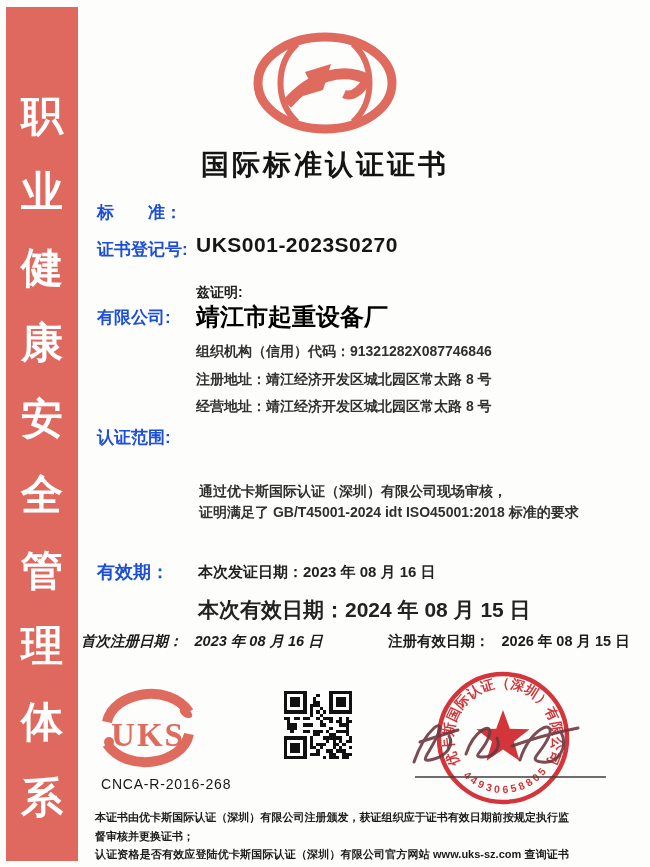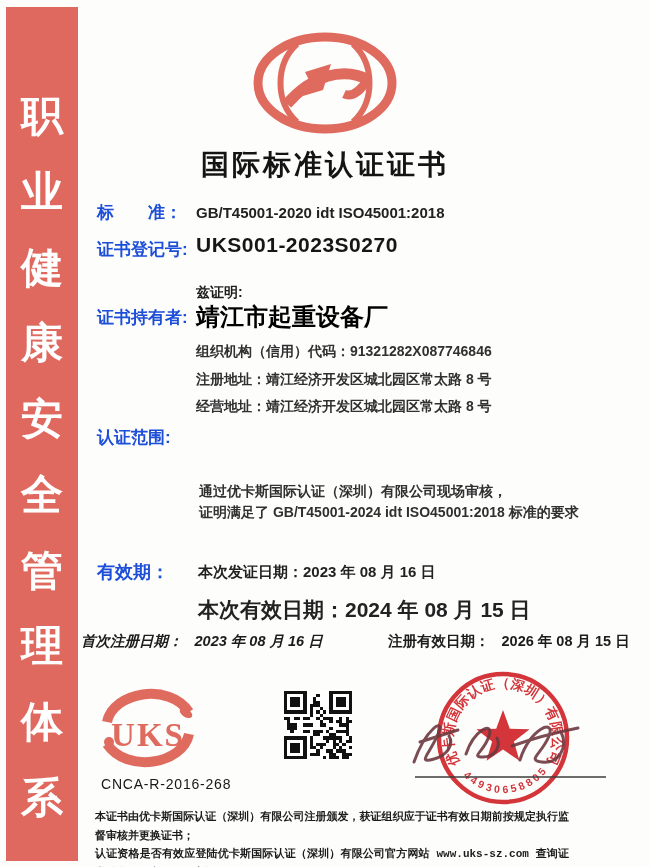"GB/T45001-2020 idt ISO45001:2018" div.abs { html: <div>GB/T45001-2020 idt ISO45001:2018</div> -> none }
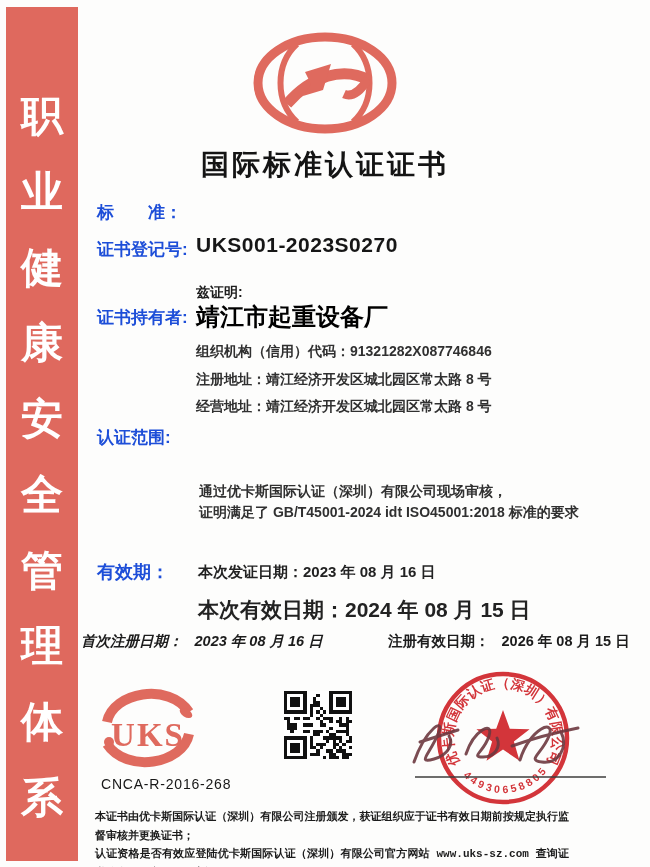"证书持有者:" div.abs { text: 证书持有者 -> 有限公司 }
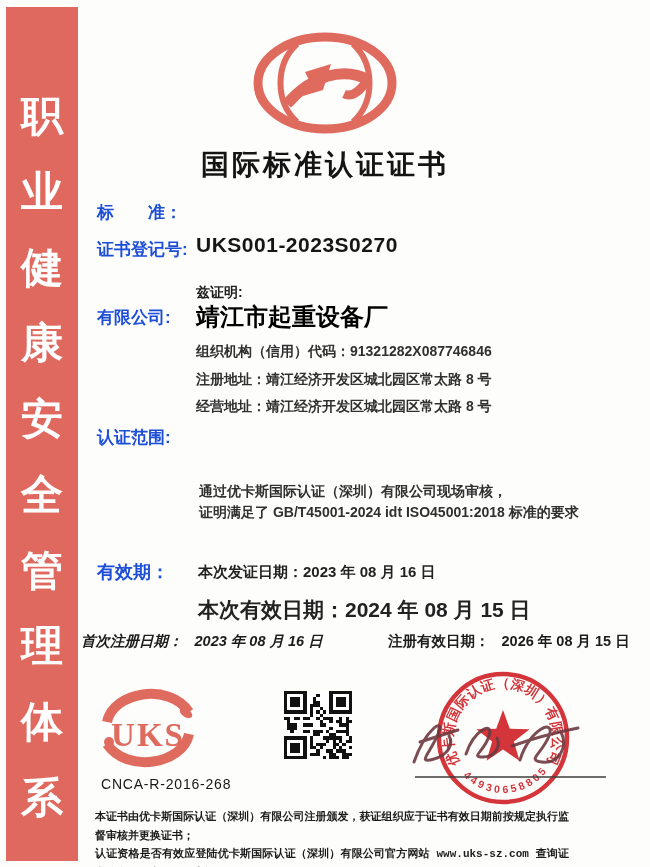"本证书由优卡斯国际认证（深圳）有限公司注册颁发，获证组织应于证书有效日期前按规定" #notes div { font-family: Liberation Mono, monospace -> none }
